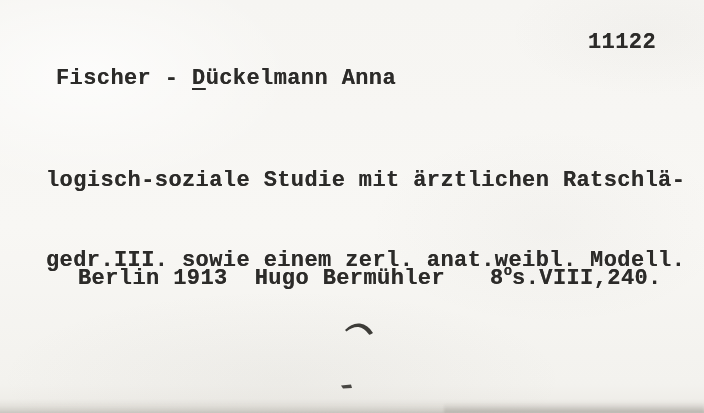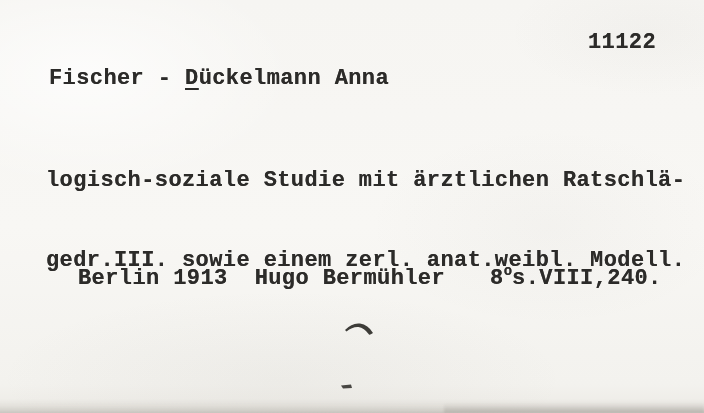"Fischer - Dückelmann Anna" .heading { left: 49px -> 56px }
